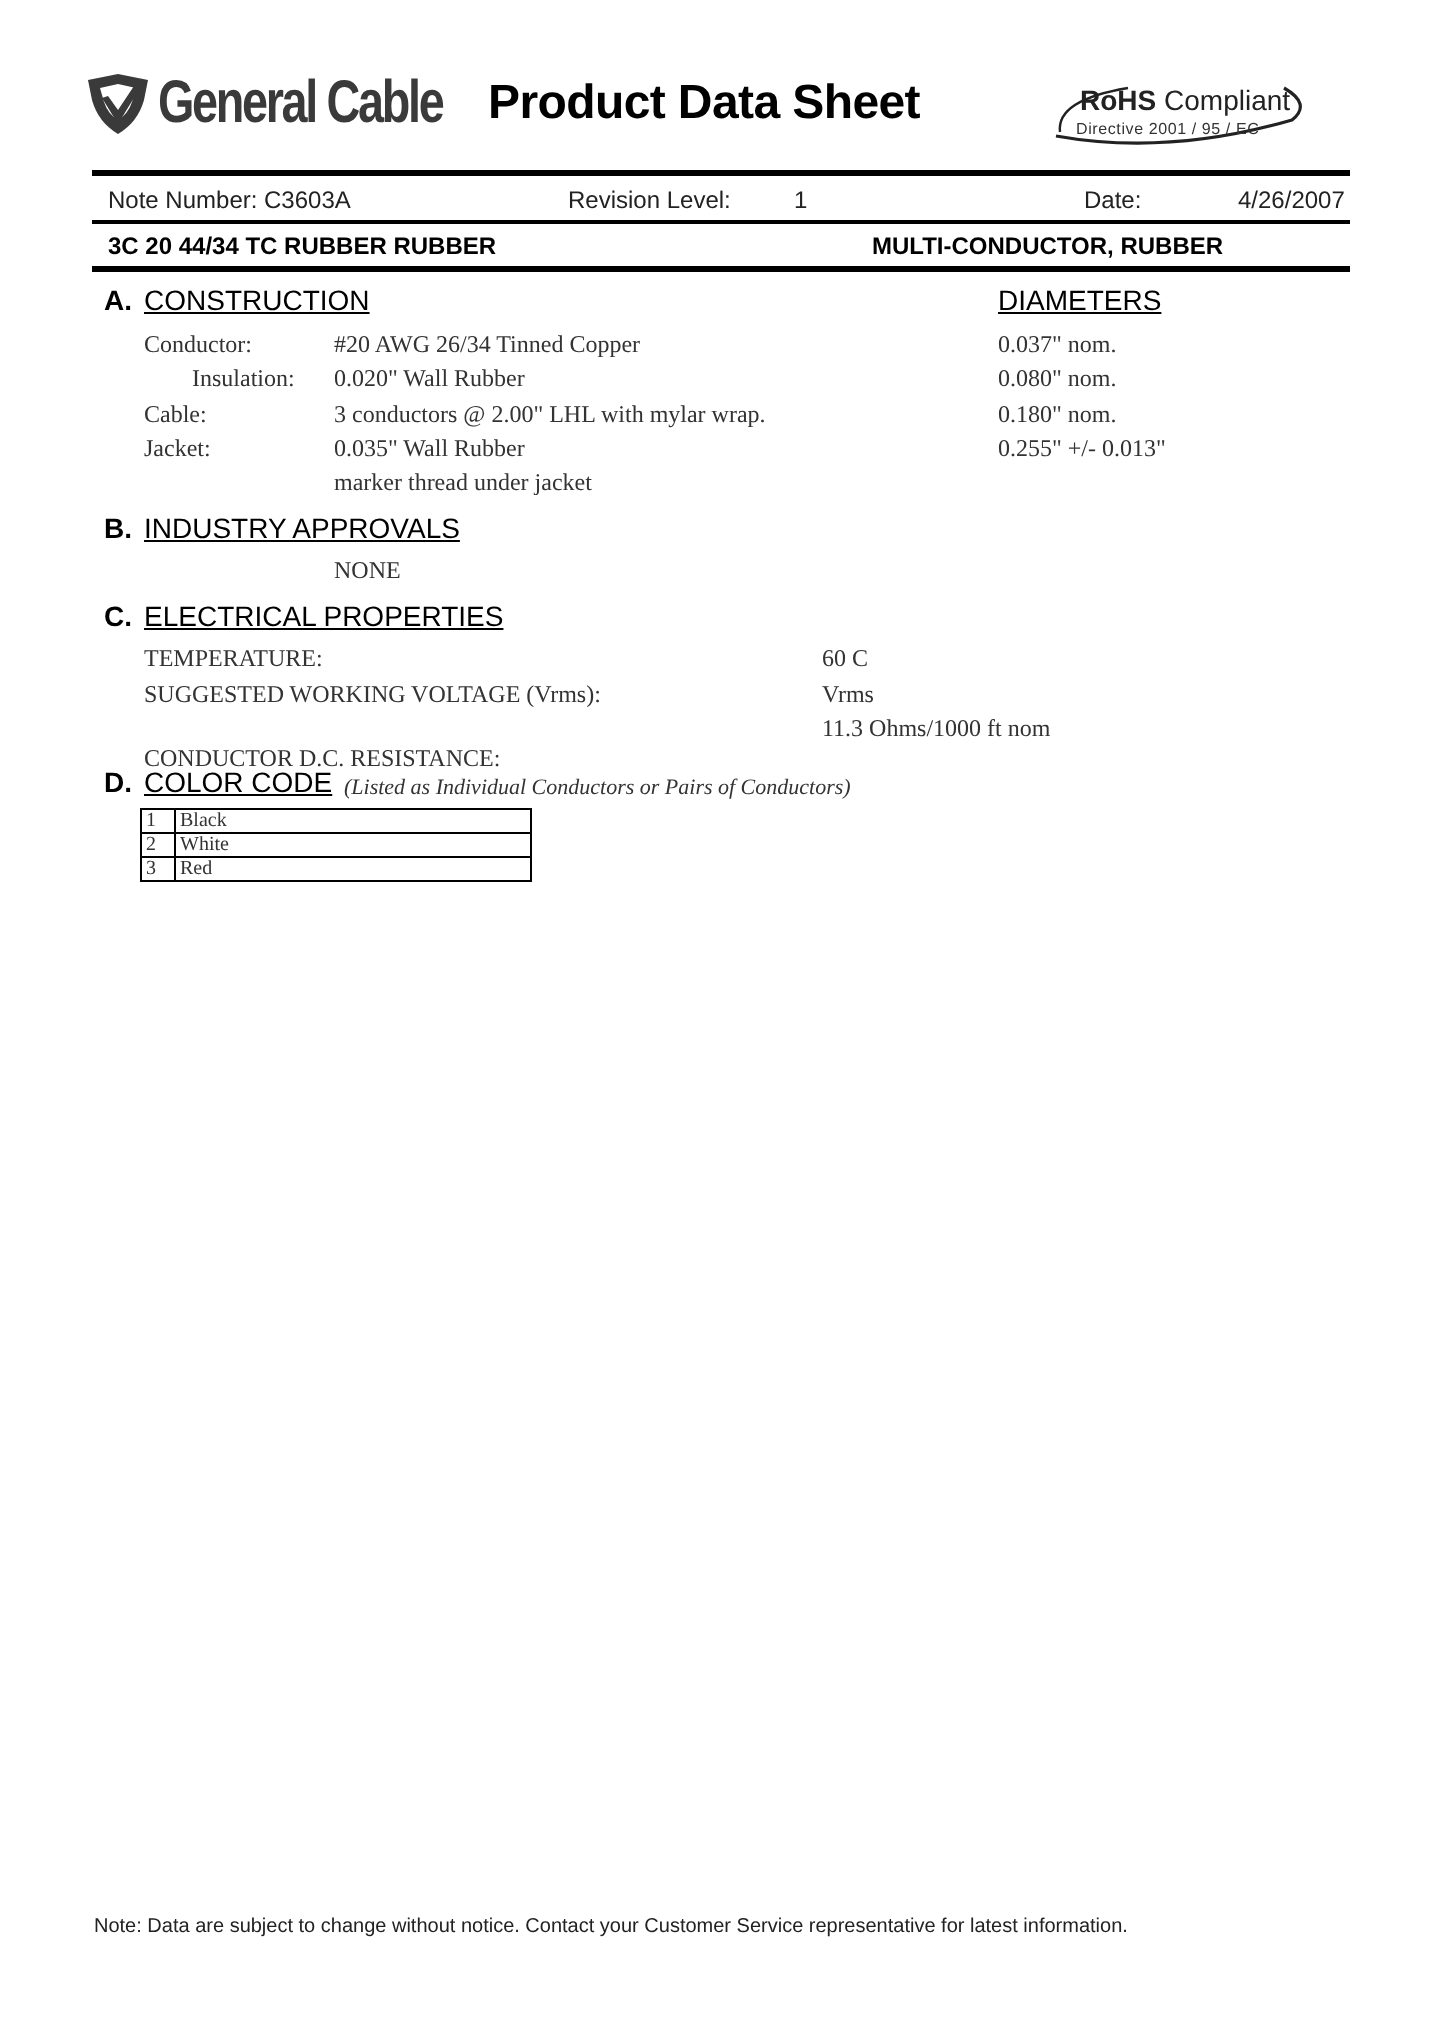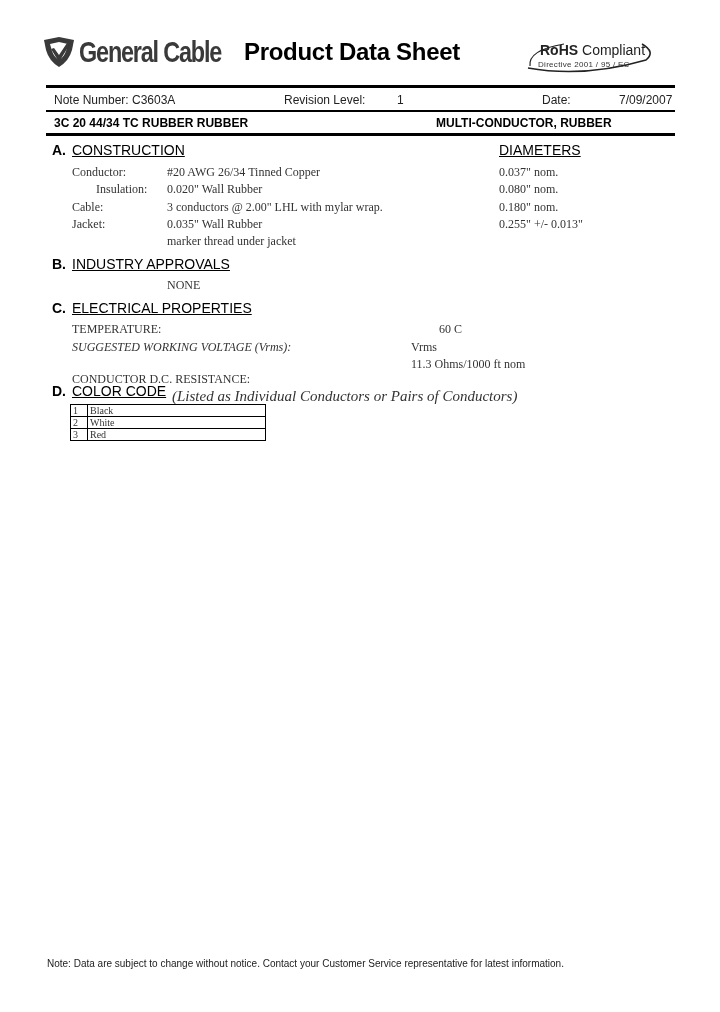"7/09/2007" div.abs { text: 7/09/2007 -> 4/26/2007 }
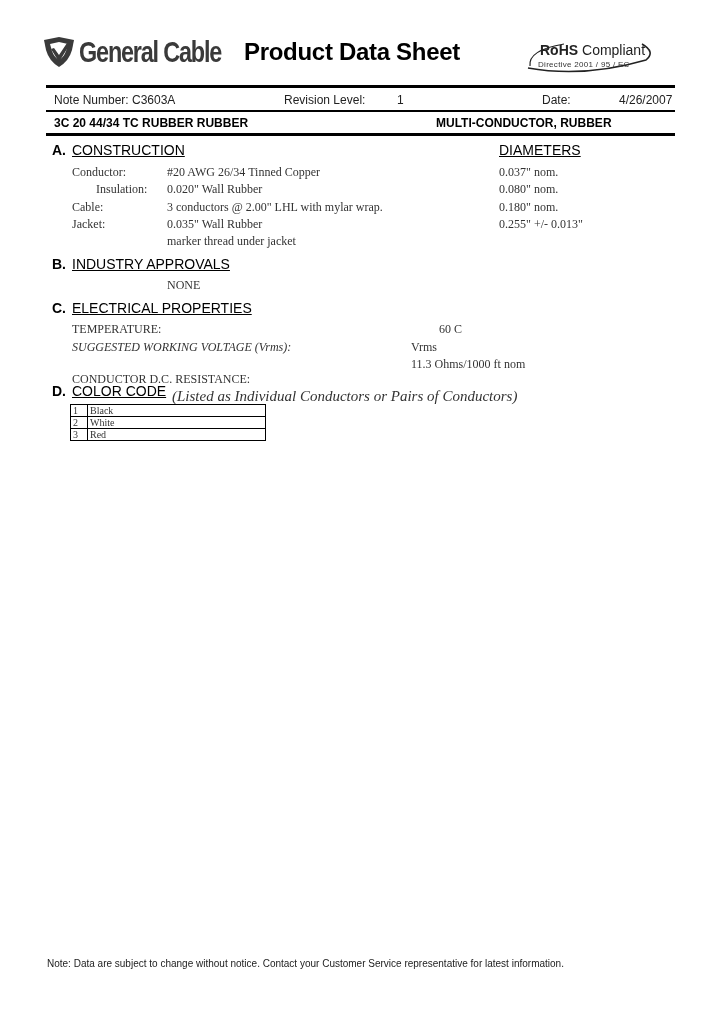"60 C" div.abs { margin-left: 28px -> none }
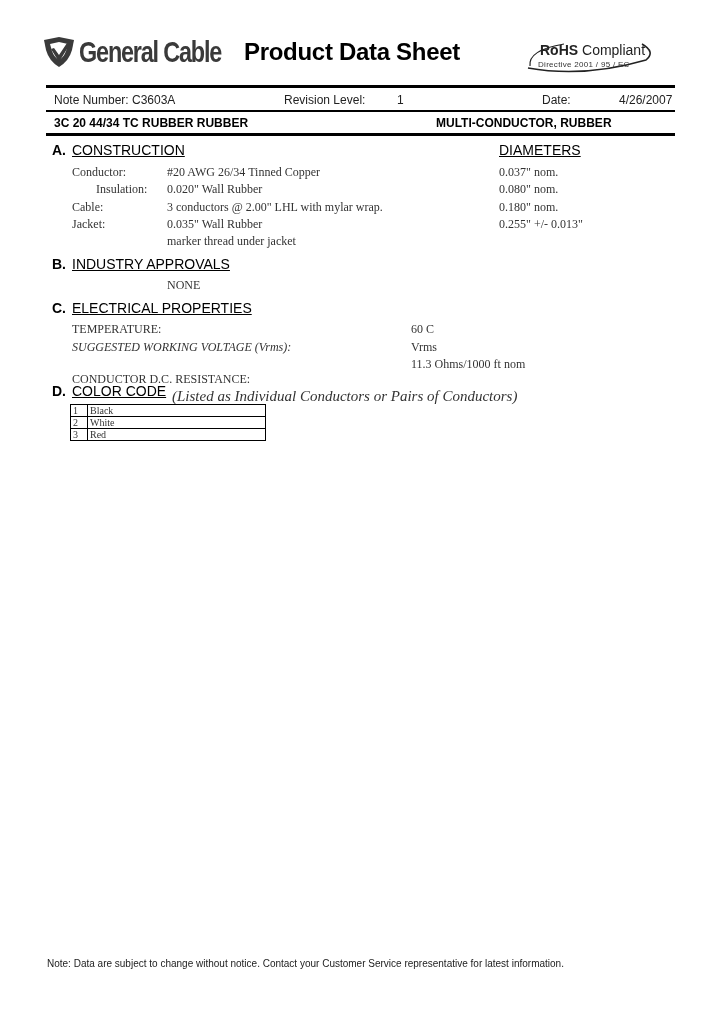"SUGGESTED WORKING VOLTAGE (Vrms):" div.abs { font-style: italic -> none }
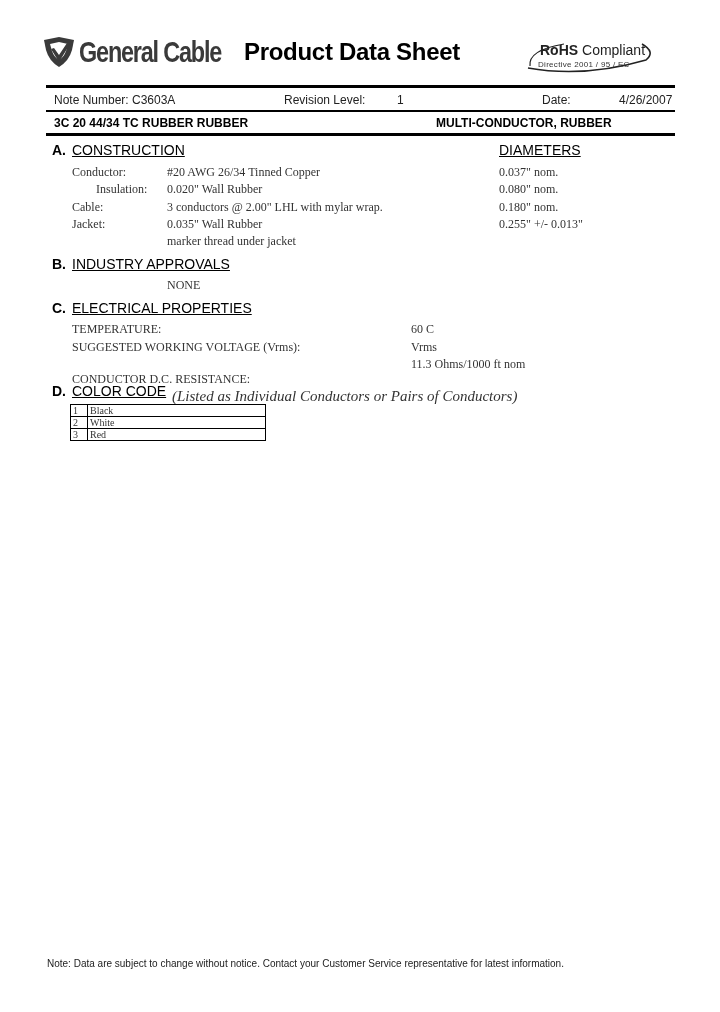"(Listed as Individual Conductors or" .color-note { font-size: 15px -> 11px }
